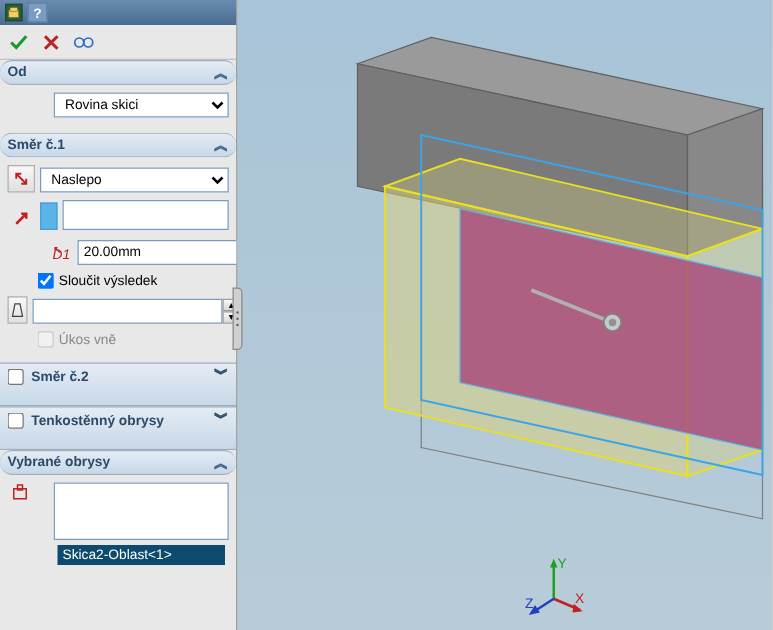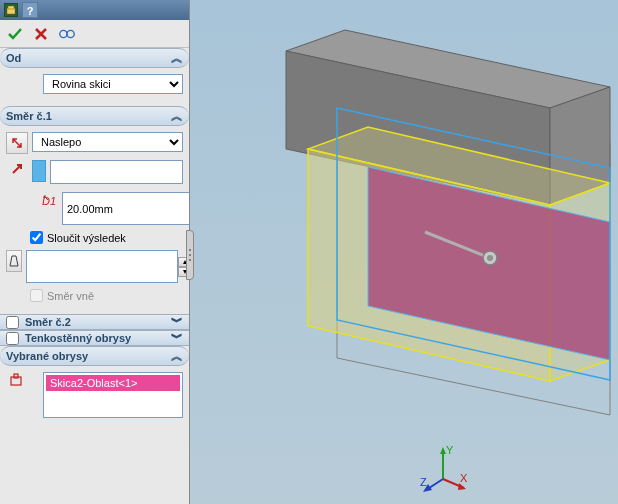"Rovina skici" .row { align-items: flex-start -> flex-end }
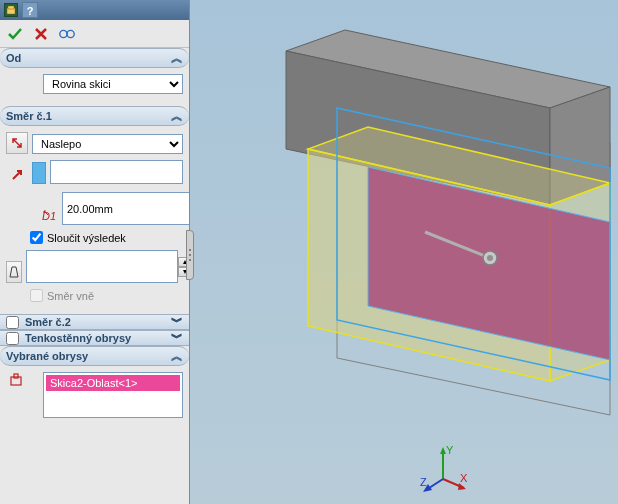"20.00mm" .spinbox input { height: 33px -> 20px }
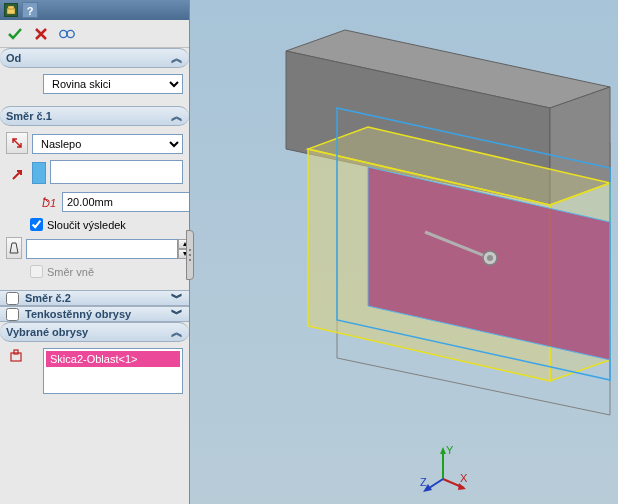"Směr vně" label { text: Směr -> Úkos }
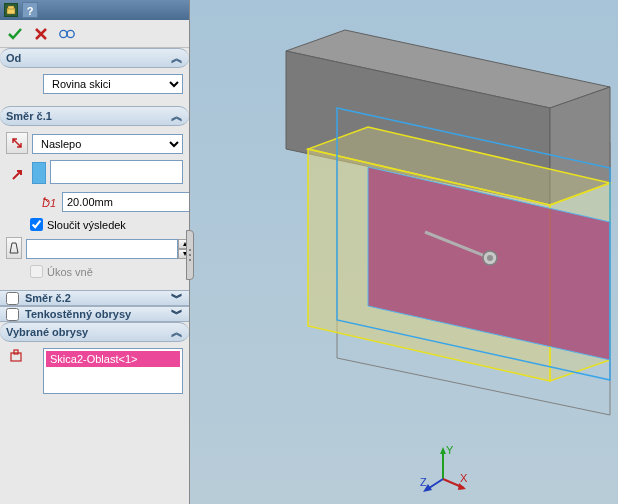"Směr č.2" .closedsec { align-items: center -> flex-end; height: 16px -> 35px; padding: 4px 6px -> 16px 6px }
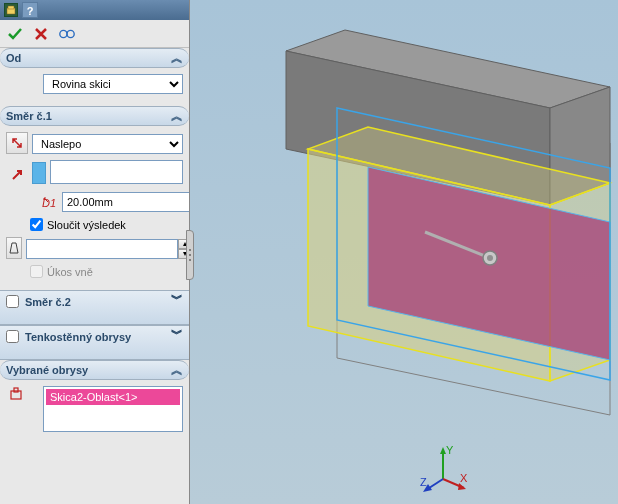"Skica2-Oblast<1>" .selitem { background: #ec4899 -> #0c4a6e; margin-top: none -> 47px }
